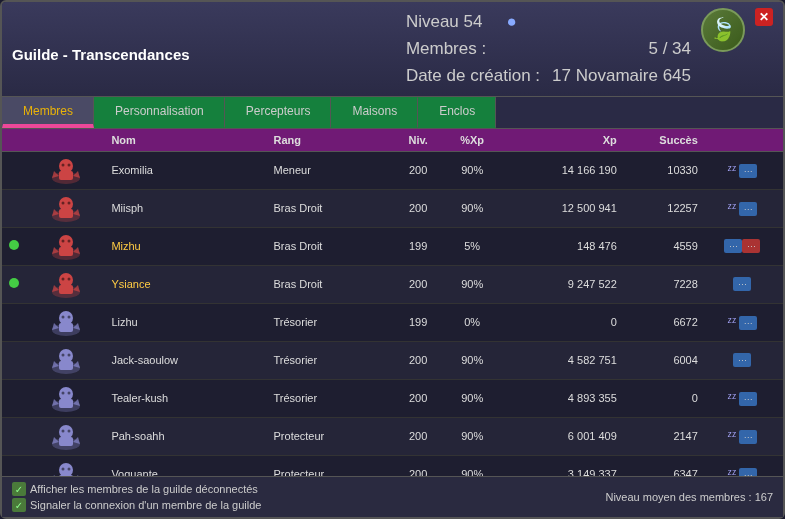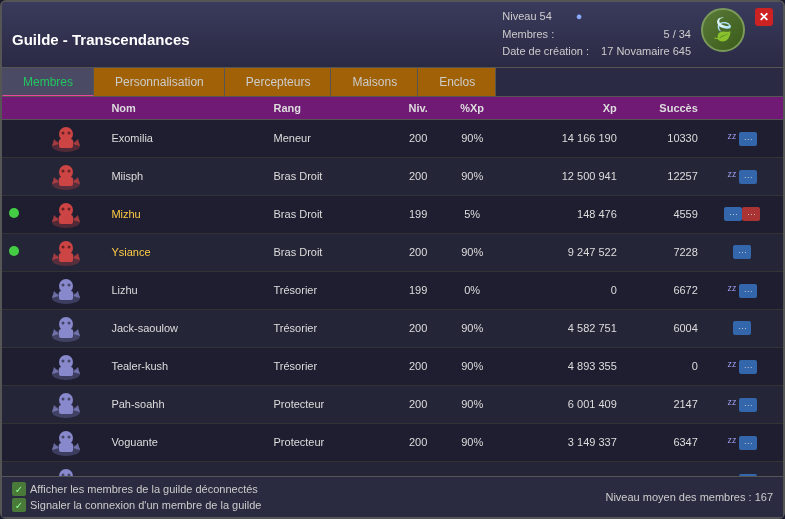"Niveau 54" .guild-info { font-size: 11px -> 17px }
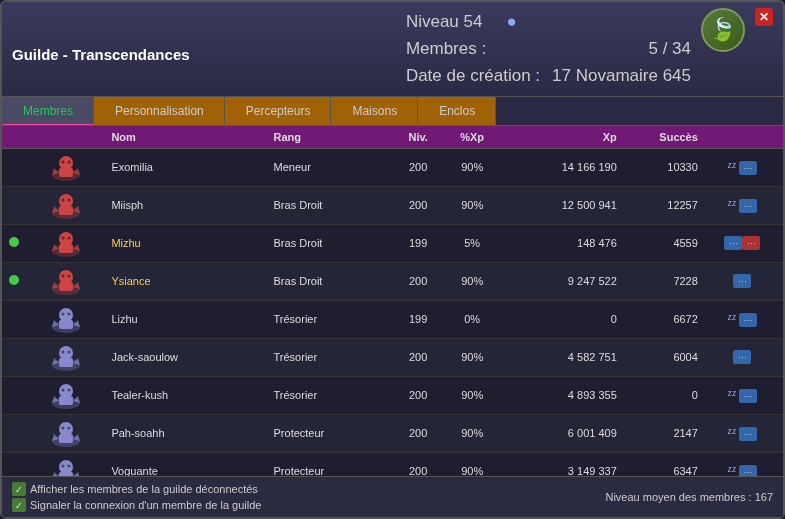"Membres" .tab.active { border-bottom: 1px solid #ec4899 -> 4px solid #ec4899; color: #22c55e -> #eab308 }
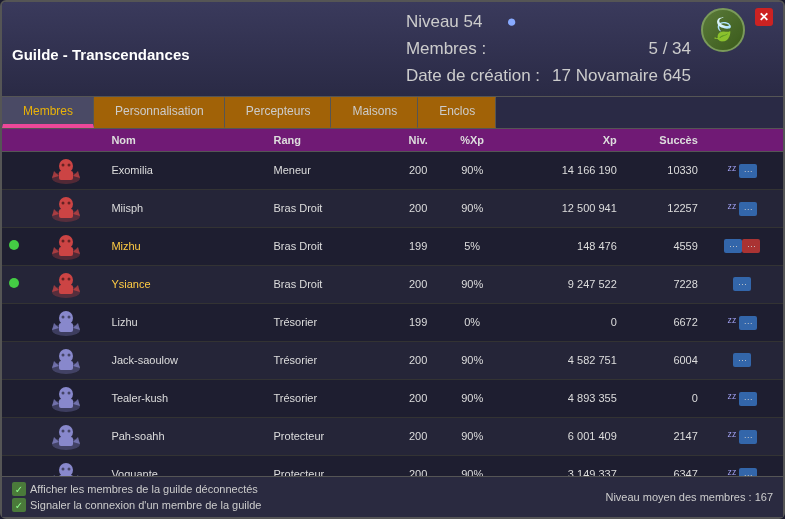"Personnalisation" .tab { background: #a16207 -> #15803d }
